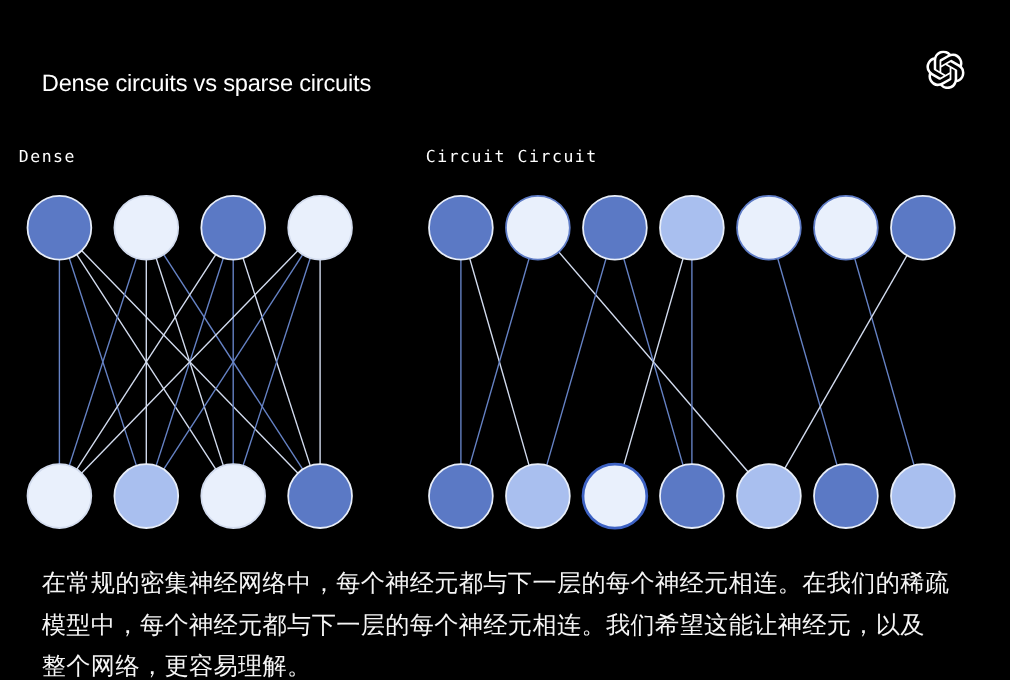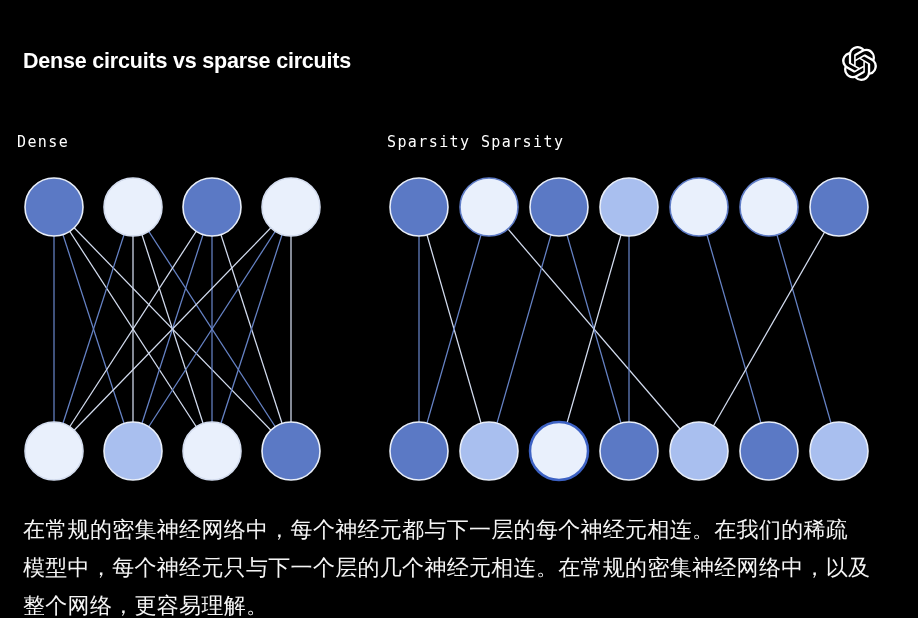"Dense circuits vs sparse circuits" .page-title { font-weight: 700 -> 400; margin: 0 -> 15px }
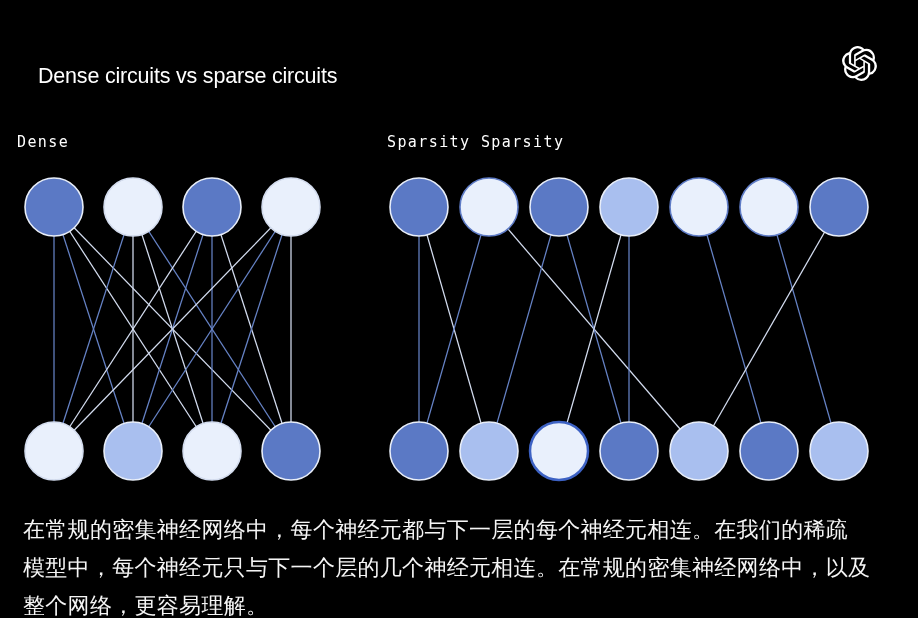"Sparsity Sparsity" p.diagram-label { text: Sparsity Sparsity -> Circuit Circuit }
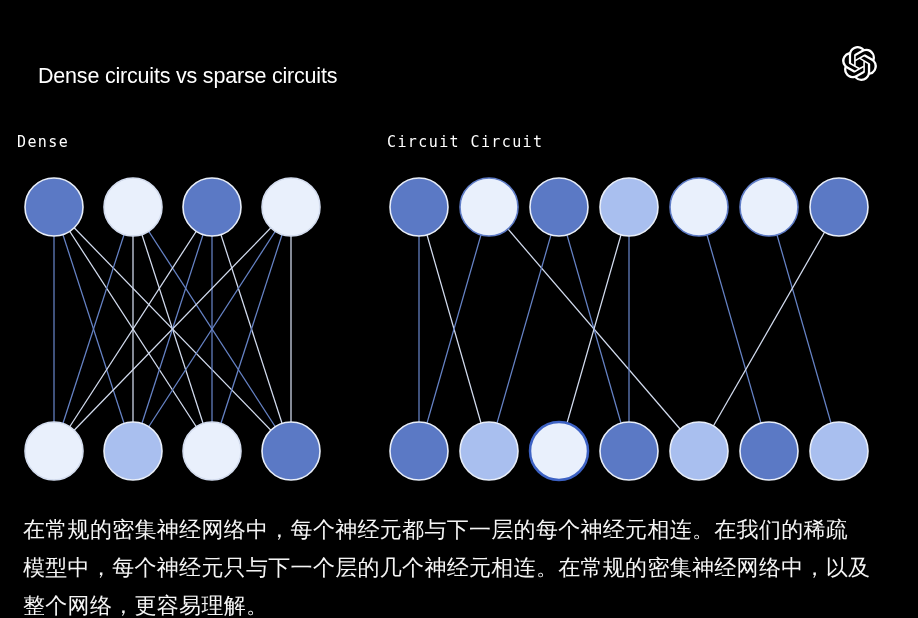"在常规的密集神经网络中，每个神经元都与下一层的每个神经元相连。在我们的稀疏" .caption div { margin-left: none -> 15px }
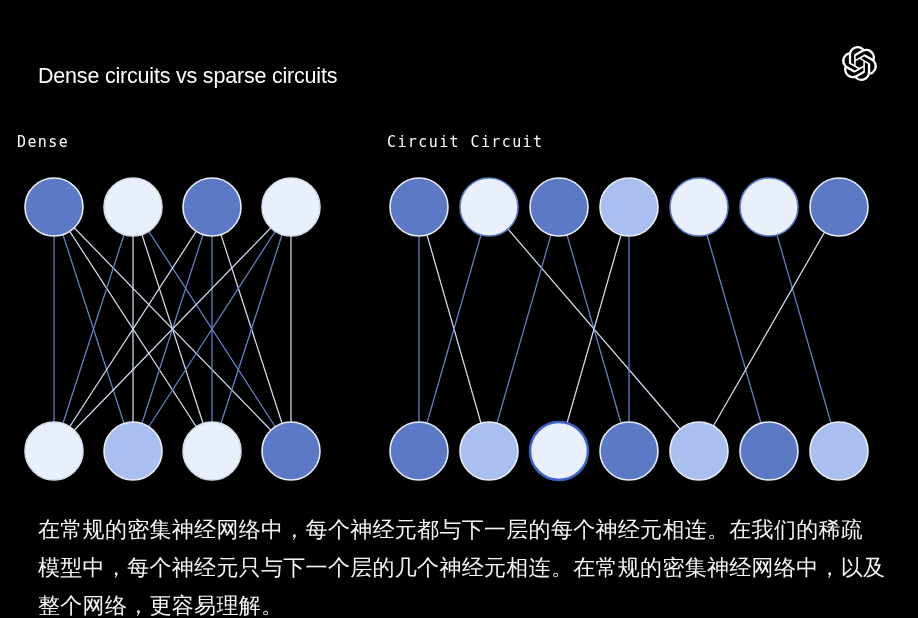"模型中，每个神经元只与下一个层的几个神经元相连。在常规的密集神经网络中，以及" div { text: 只与下一个层的几个神经元相连。在常规的密集神经网络中 -> 都与下一层的每个神经元相连。我们希望这能让神经元 }
